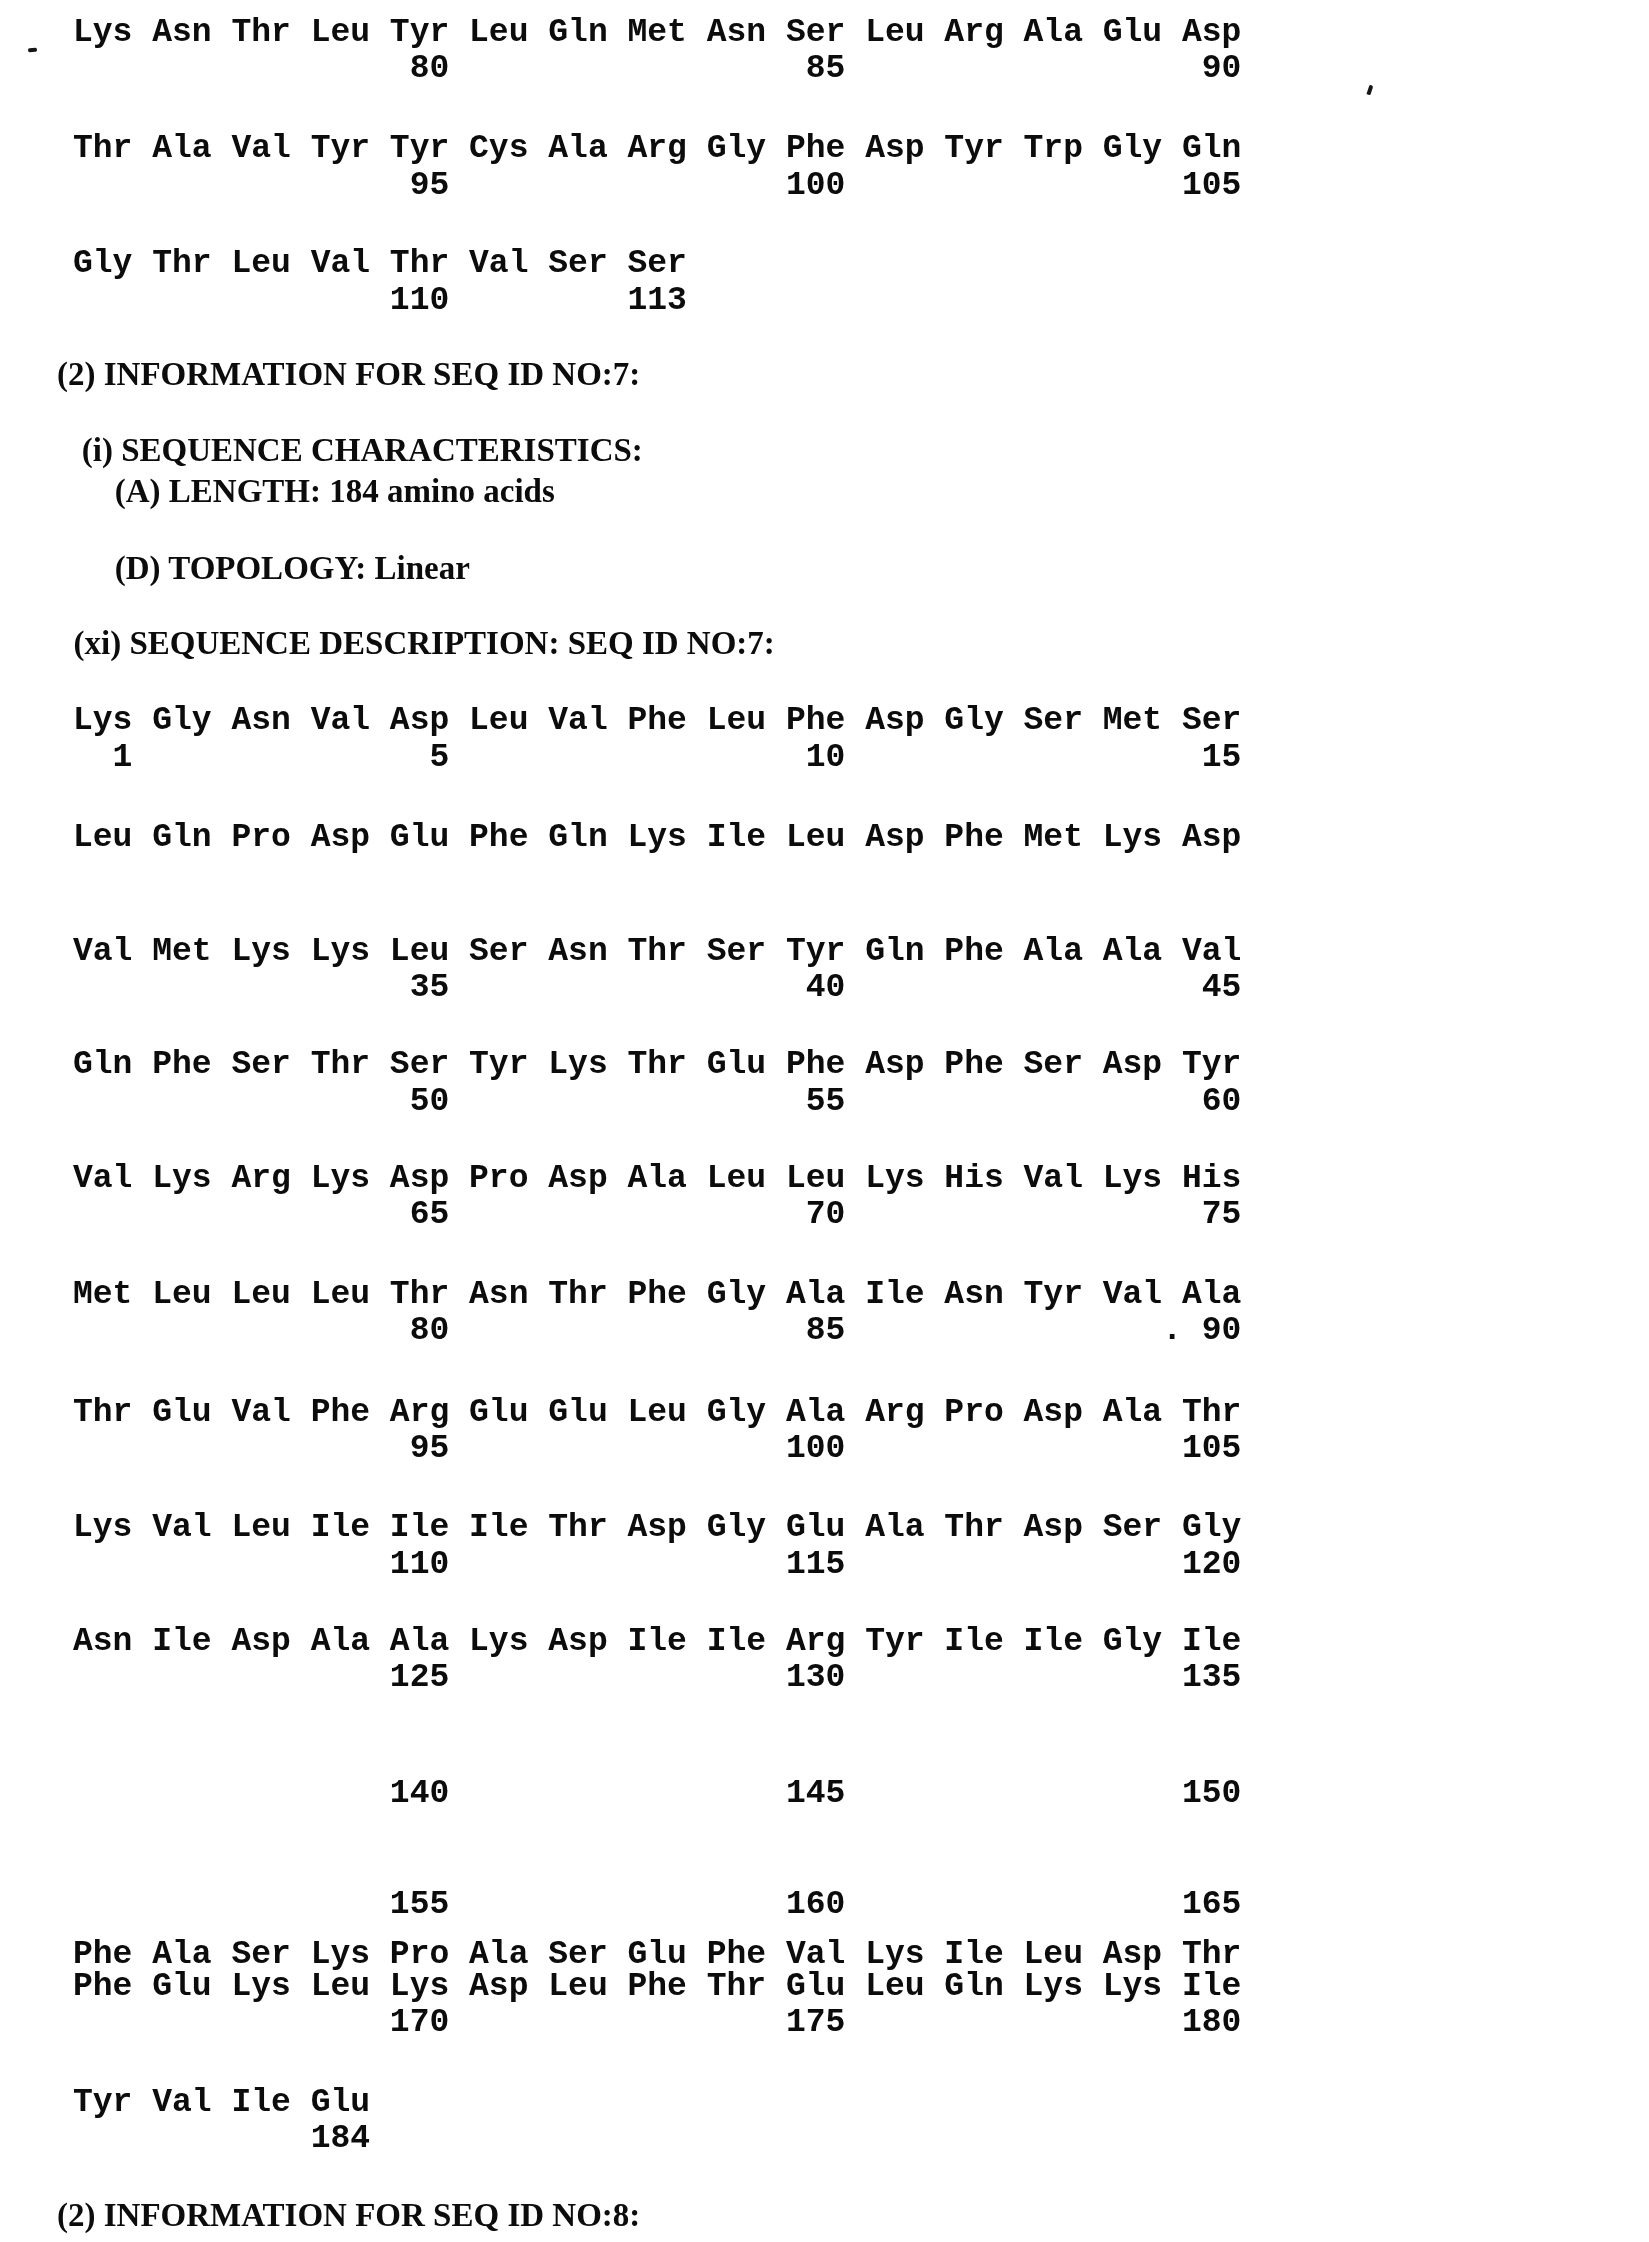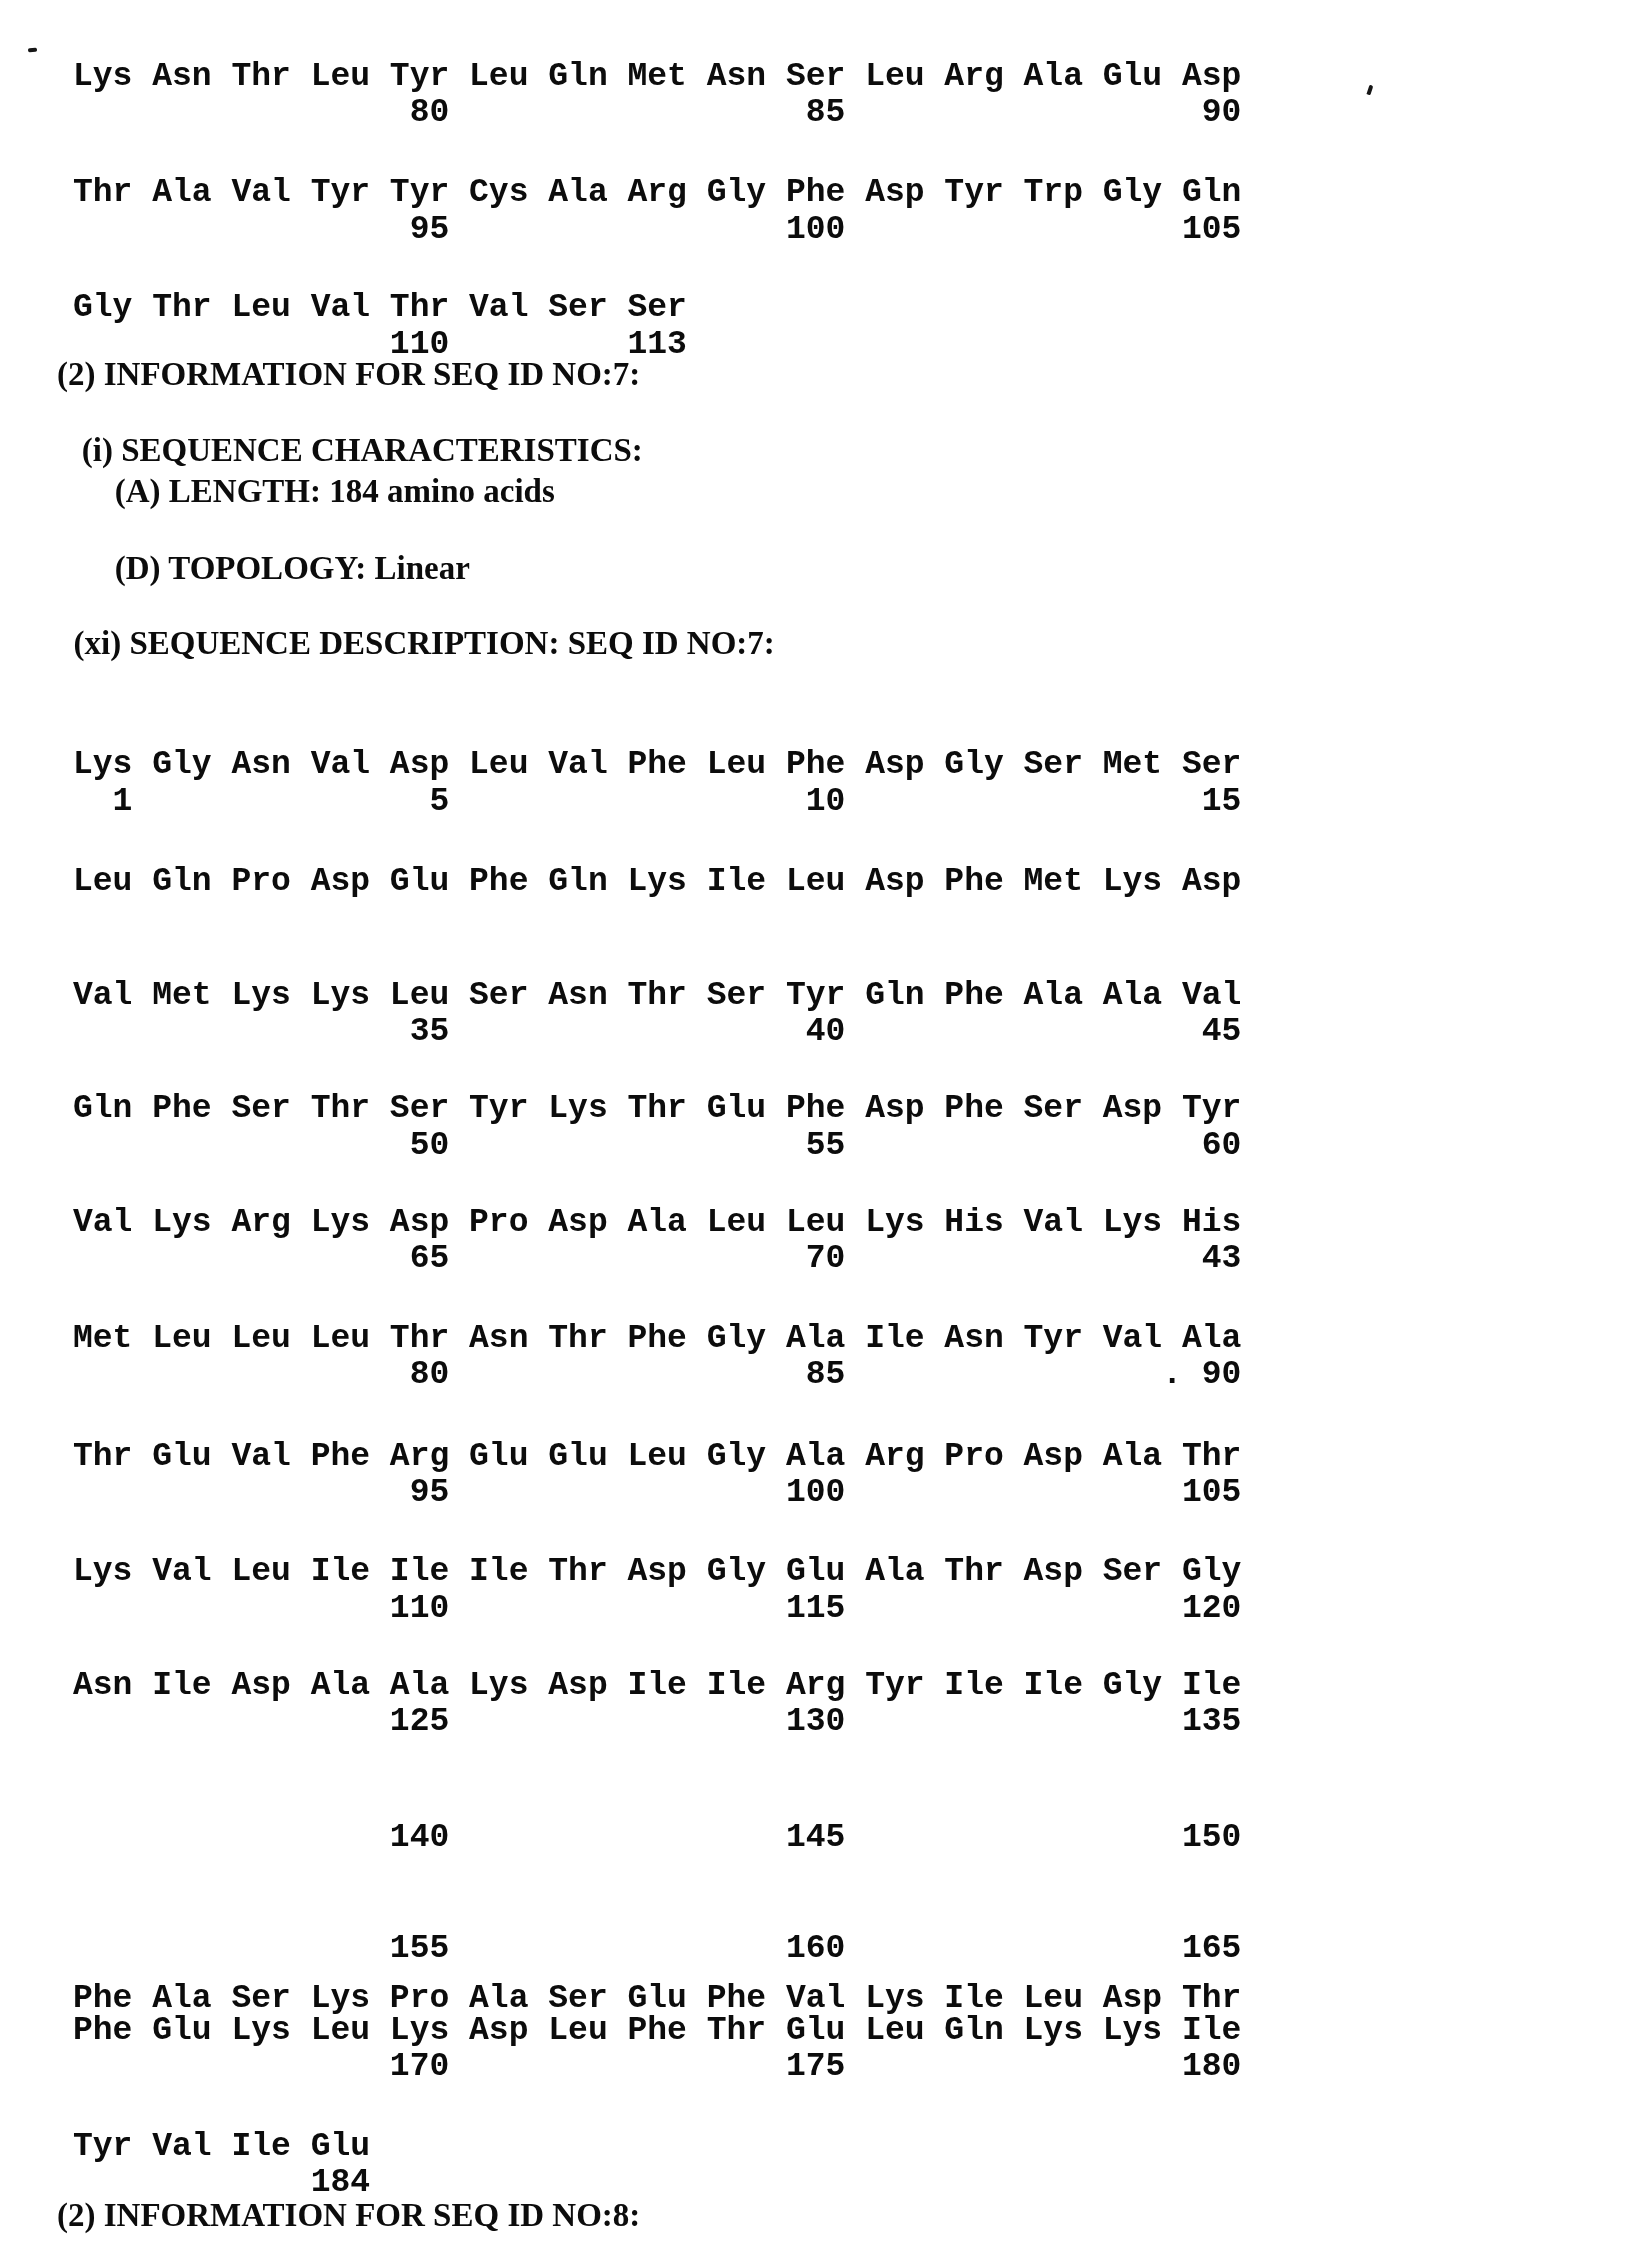"Lys Asn Thr Leu Tyr" .seq { margin-top: 44px -> none }
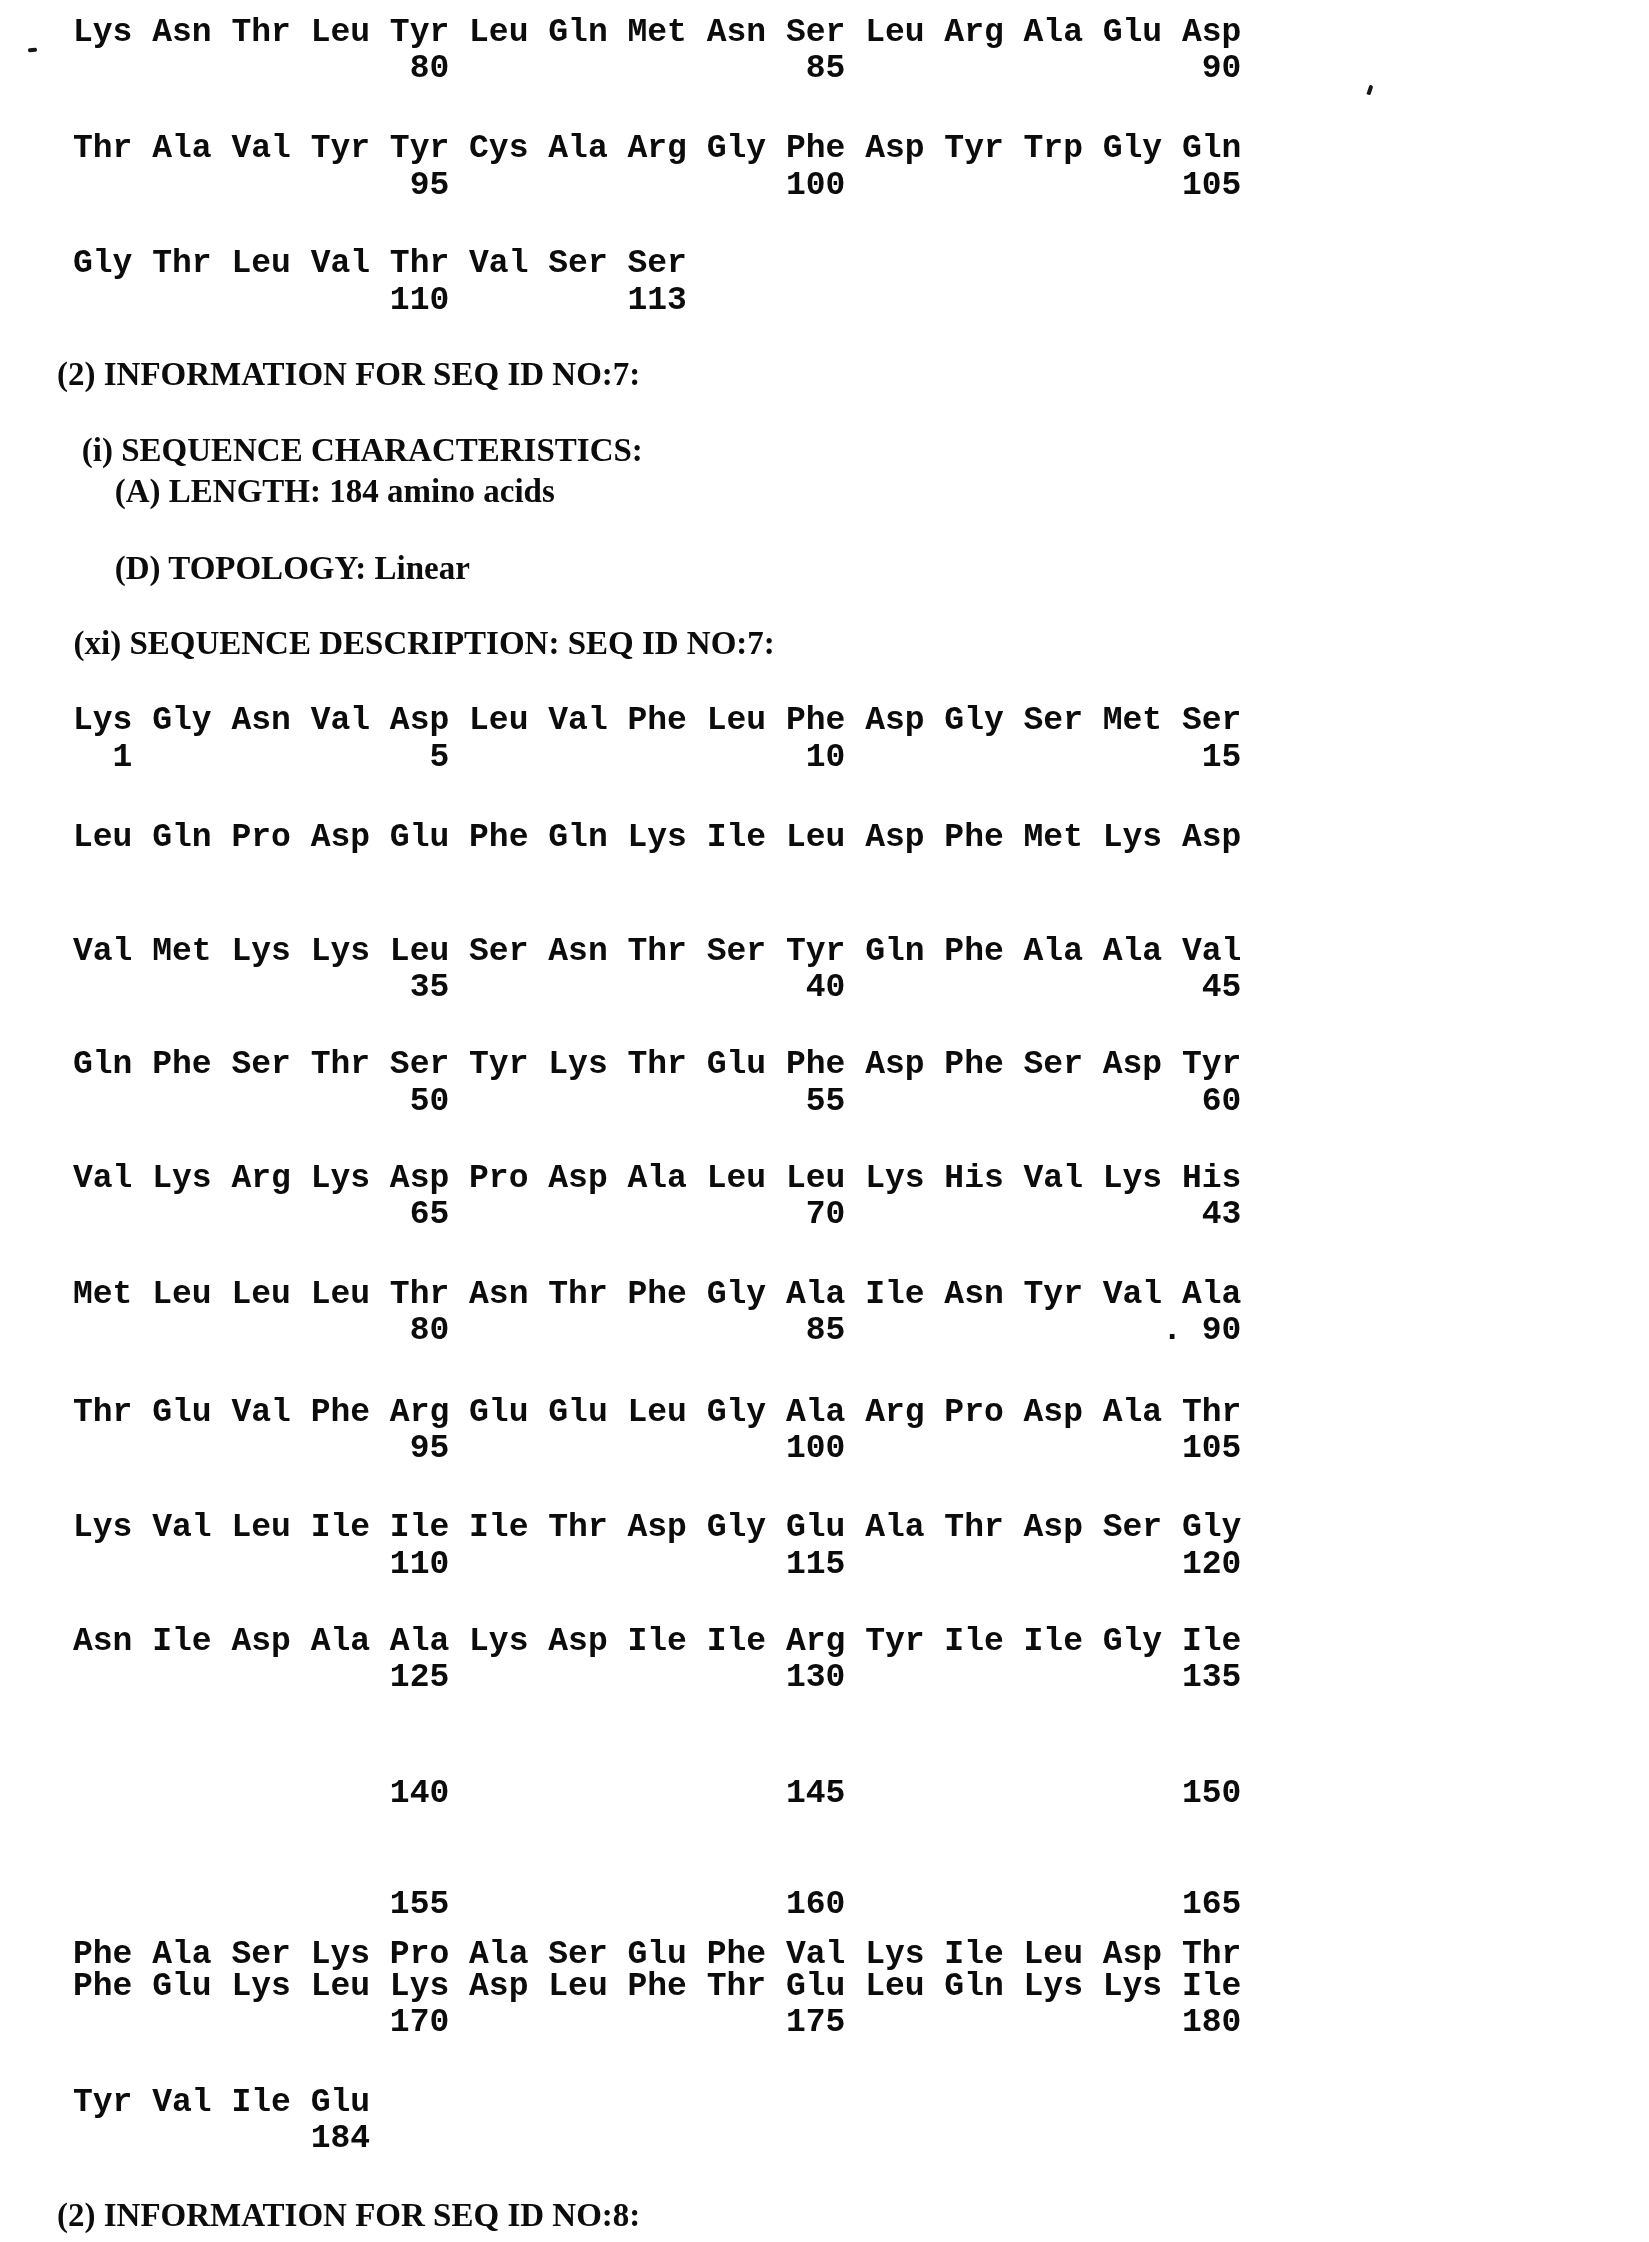"65 70 43" div.ln { text: 43 -> 75 }
